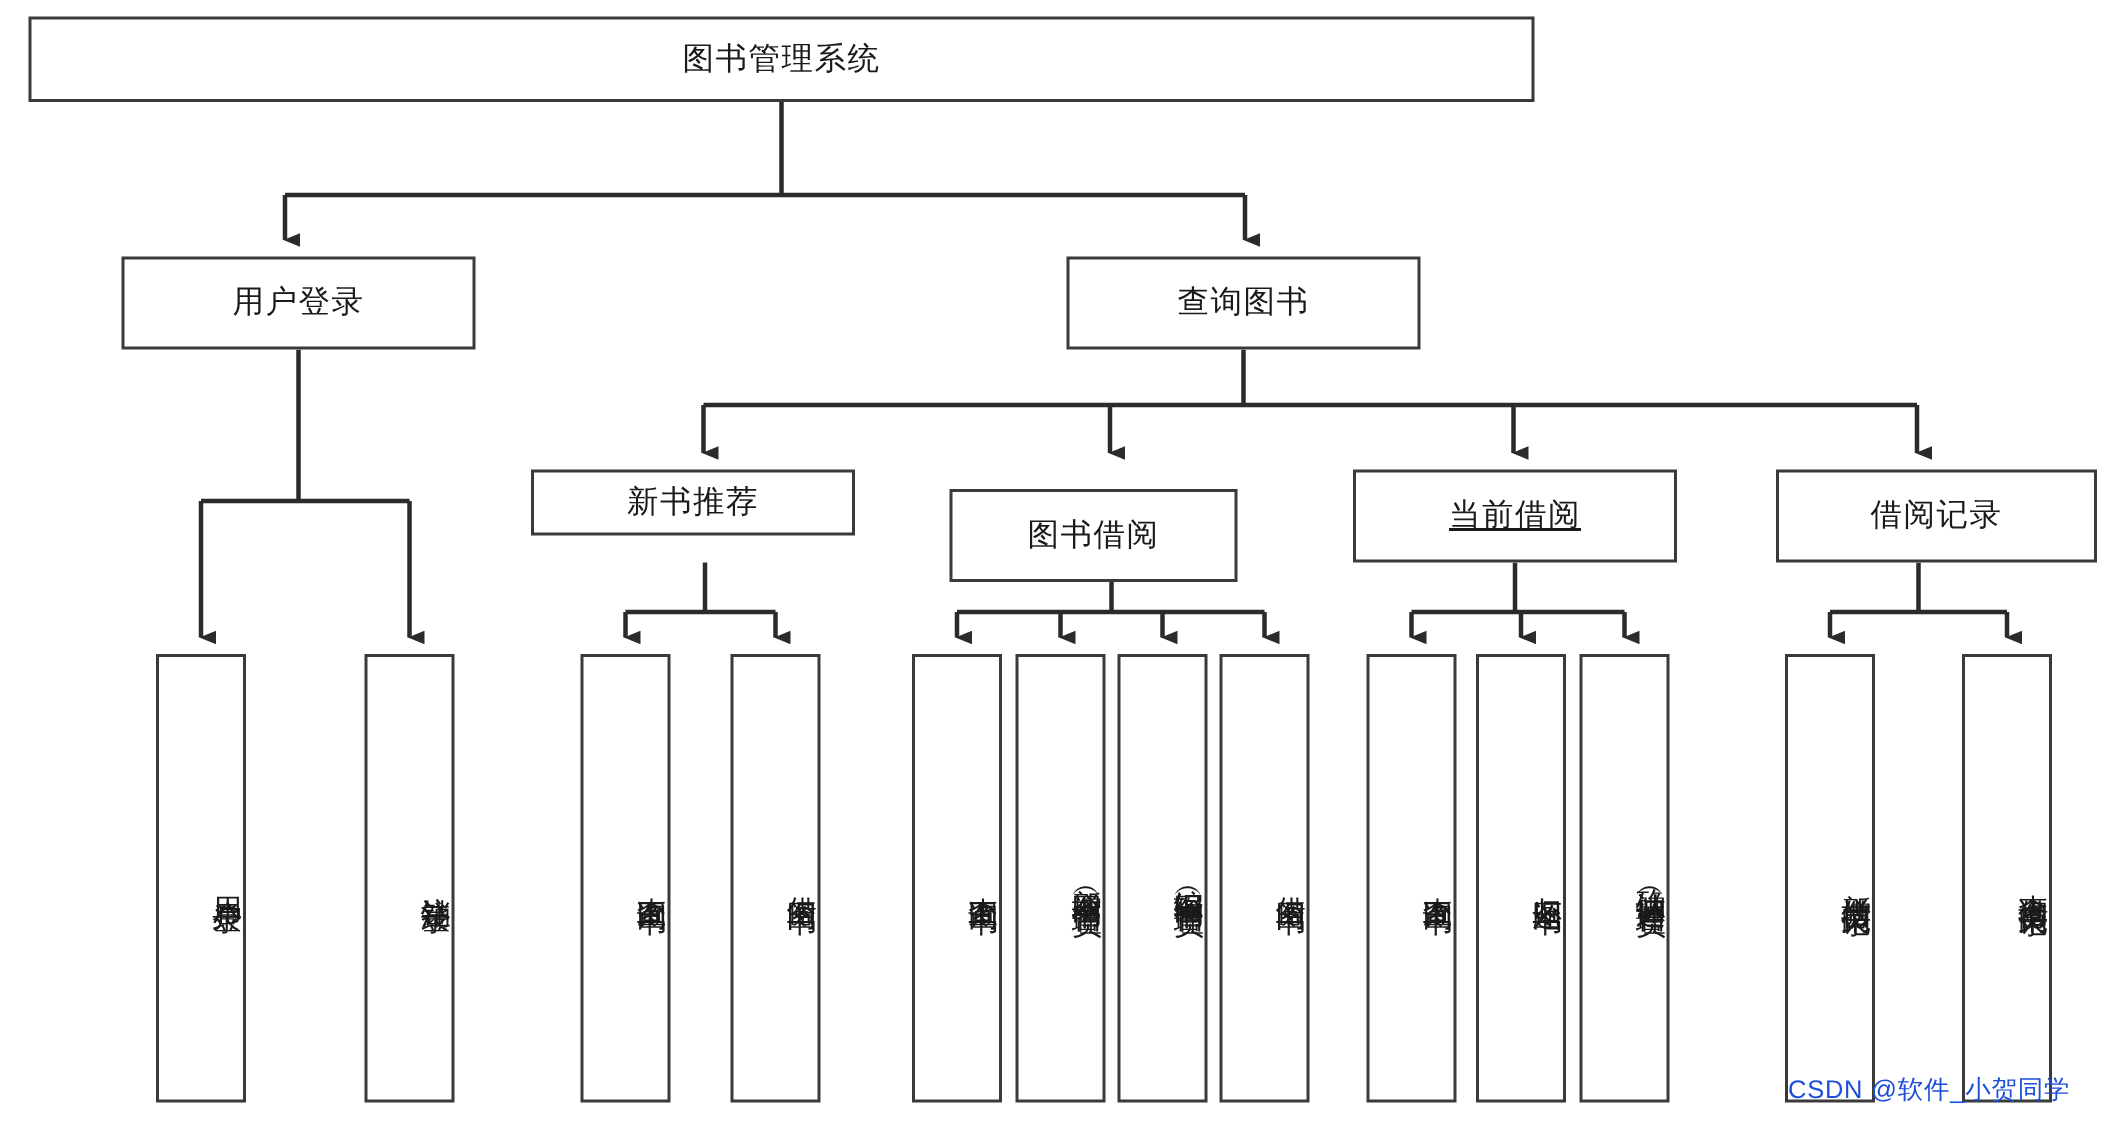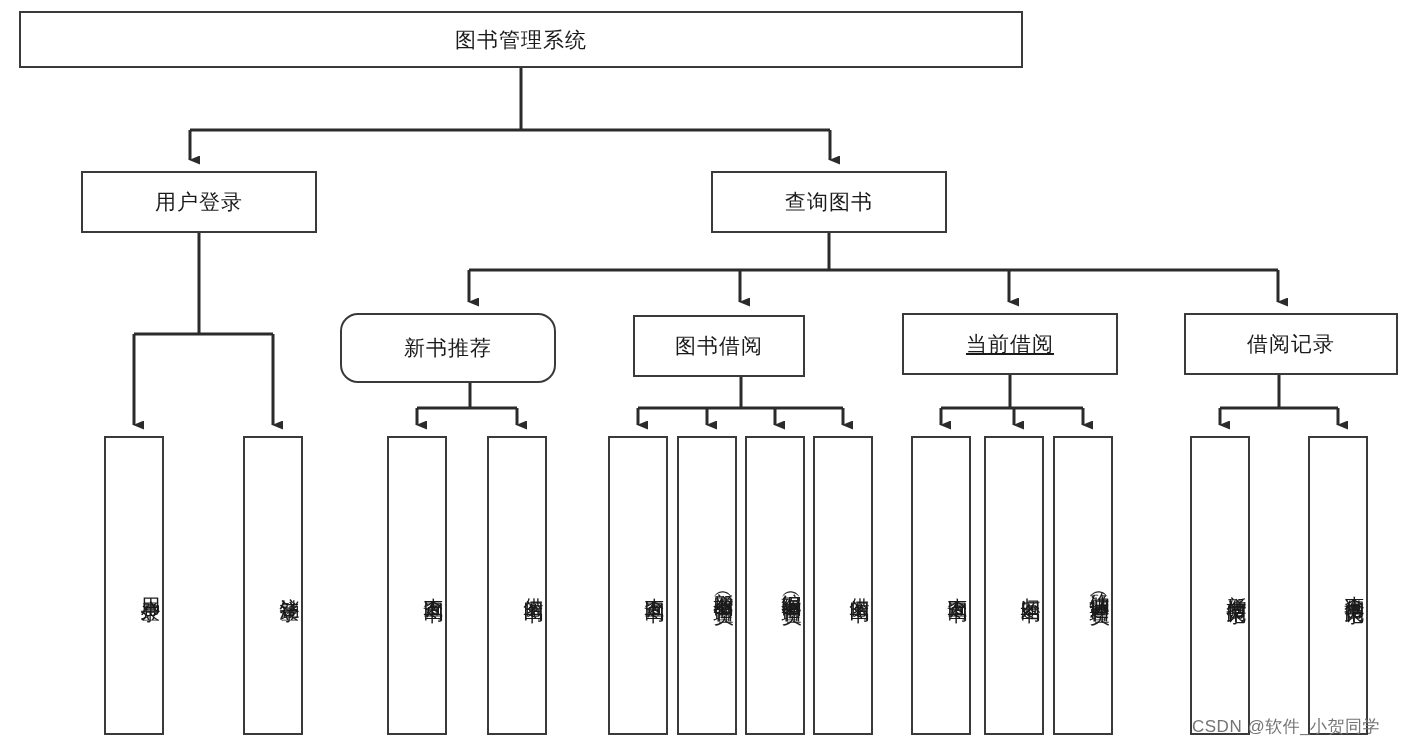"新书推荐" div.node { border-radius: 18px -> none; height: 70px -> 44px; left: 340px -> 354px }
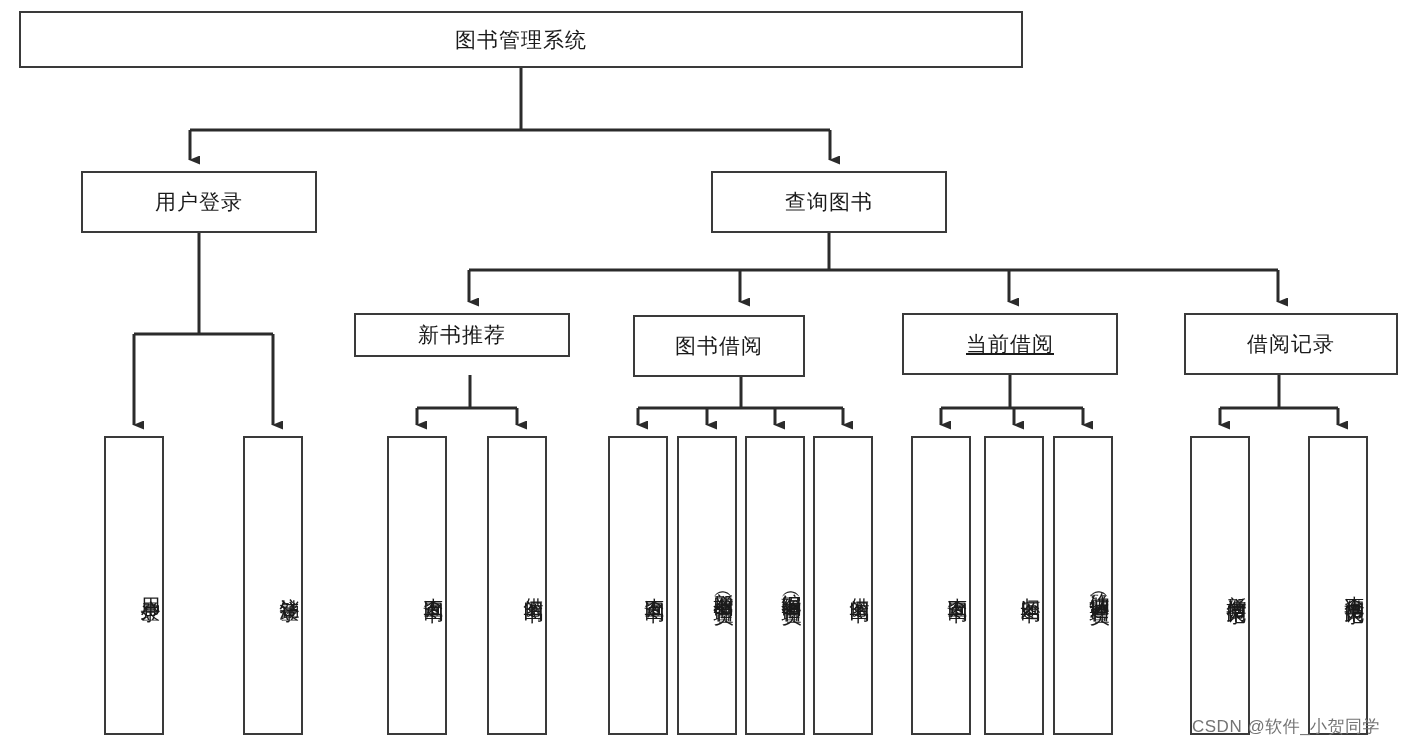"图书借阅" div.node { top: 315px -> 326px; width: 172px -> 192px }
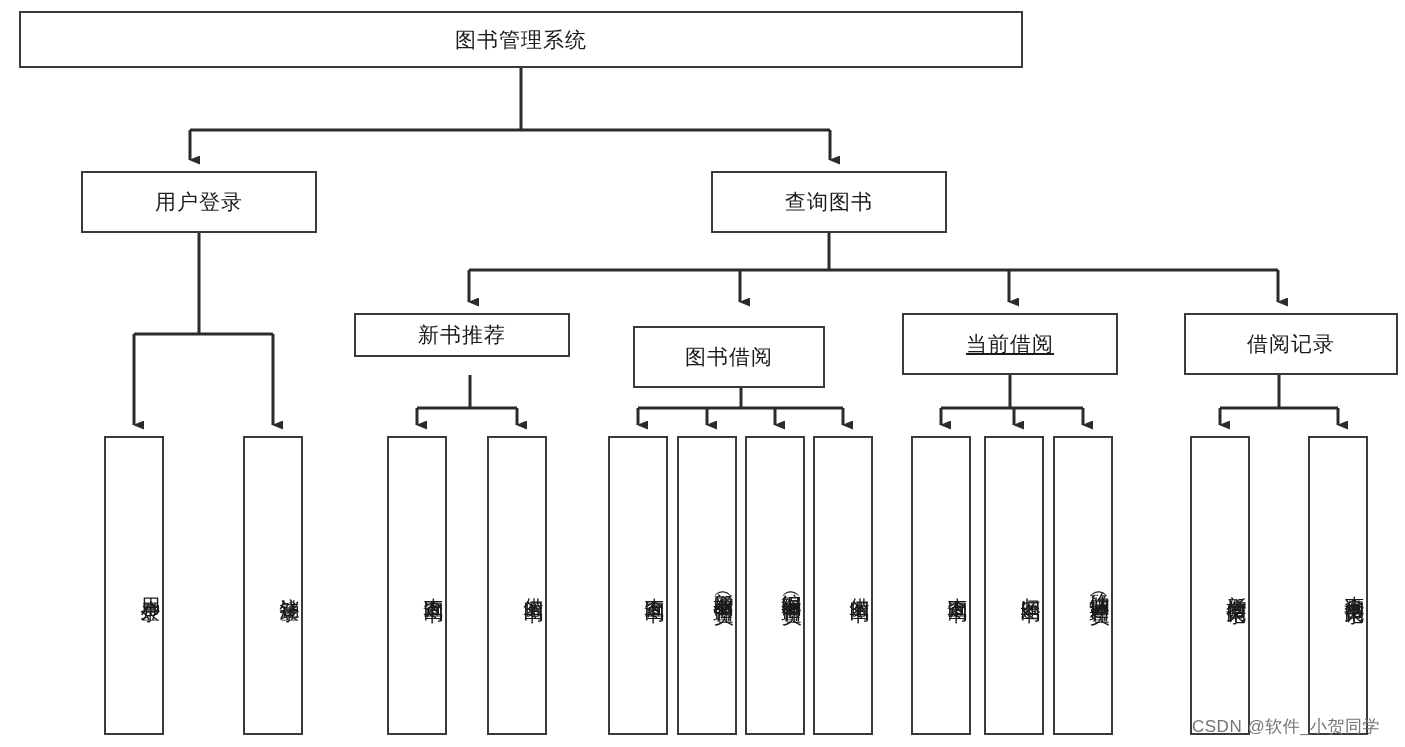"CSDN @软件_小贺同学" .watermark { color: #737373 -> #1d4ed8 }
